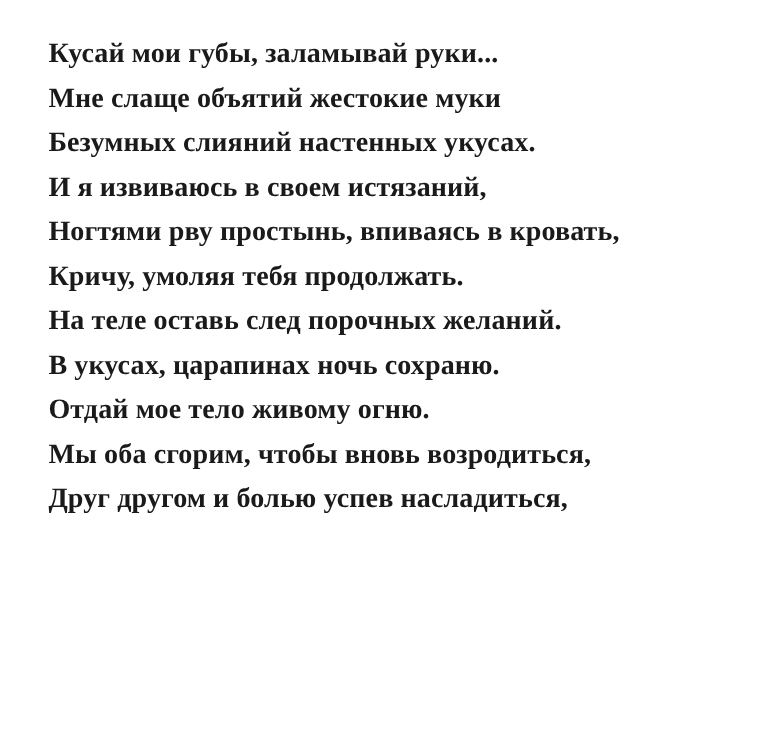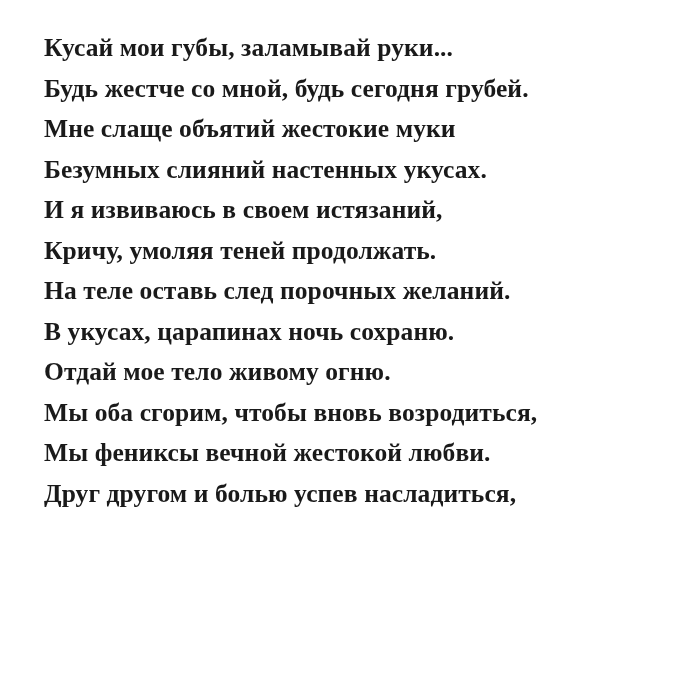"Будь жестче со мной, будь" div.poem-line { html: <div>Будь жестче со мной, будь сегодня грубей.</div> -> none }
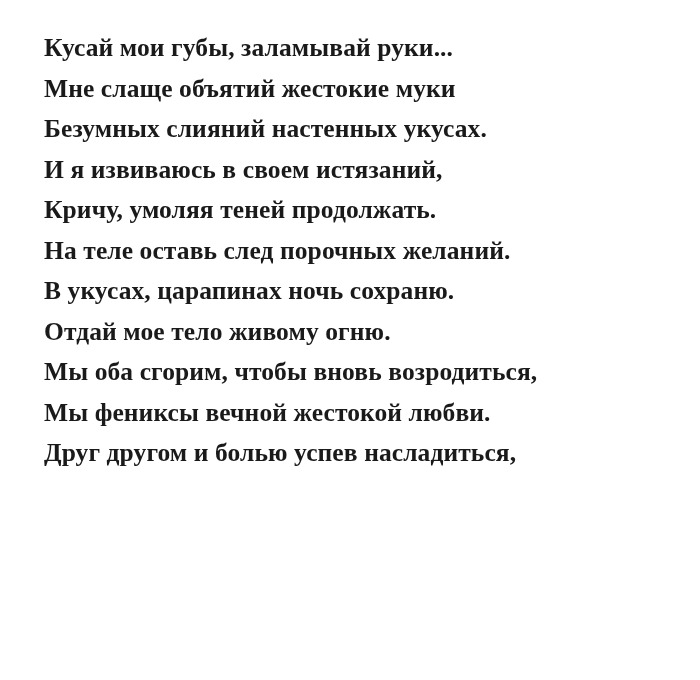"Ногтями рву простынь, впиваясь в" div.poem-line { html: none -> <div>Ногтями рву простынь, впиваясь в кровать,</div> }
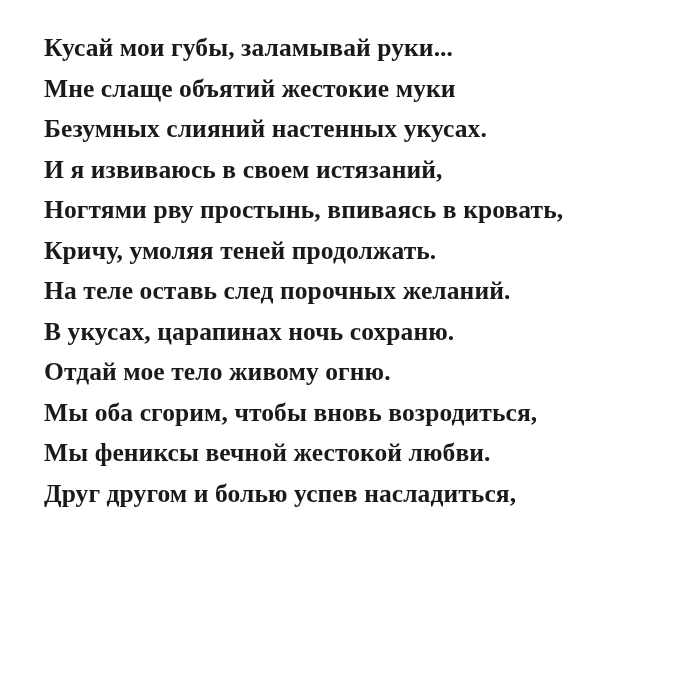"Кричу, умоляя теней продолжать." div.poem-line { text: теней -> тебя }
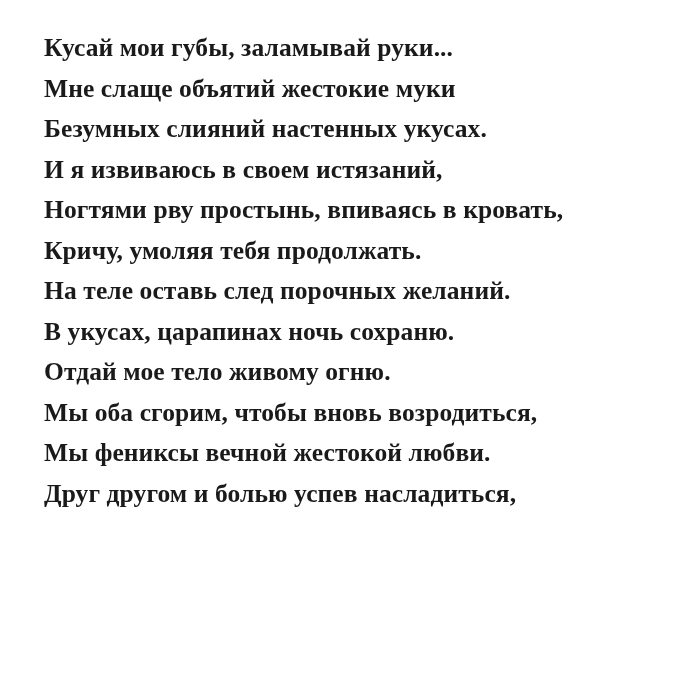"Мы фениксы вечной жестокой любви." div.poem-line { html: <div>Мы фениксы вечной жестокой любви.</div> -> none }
